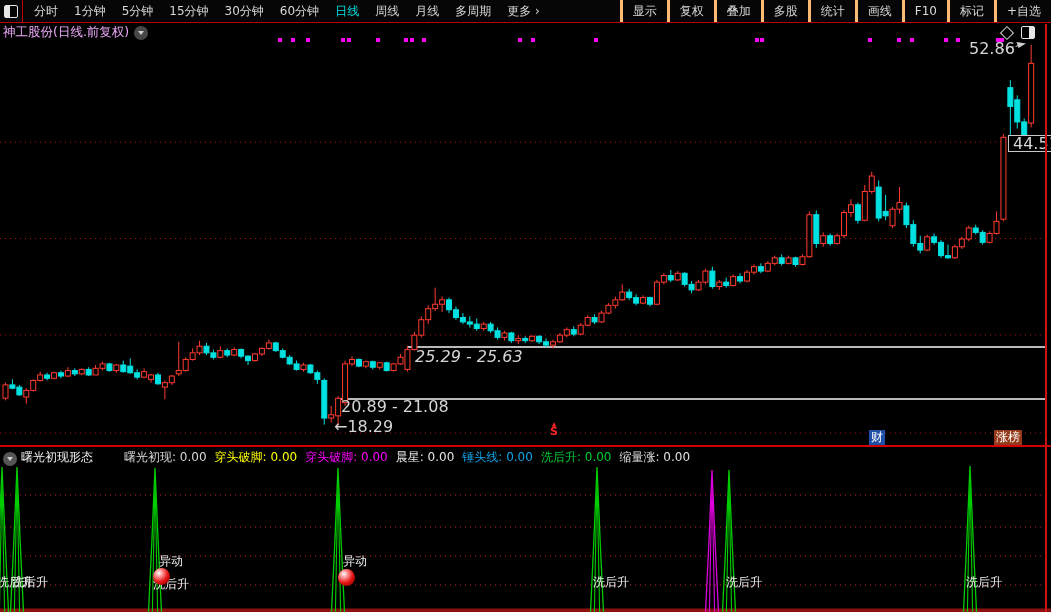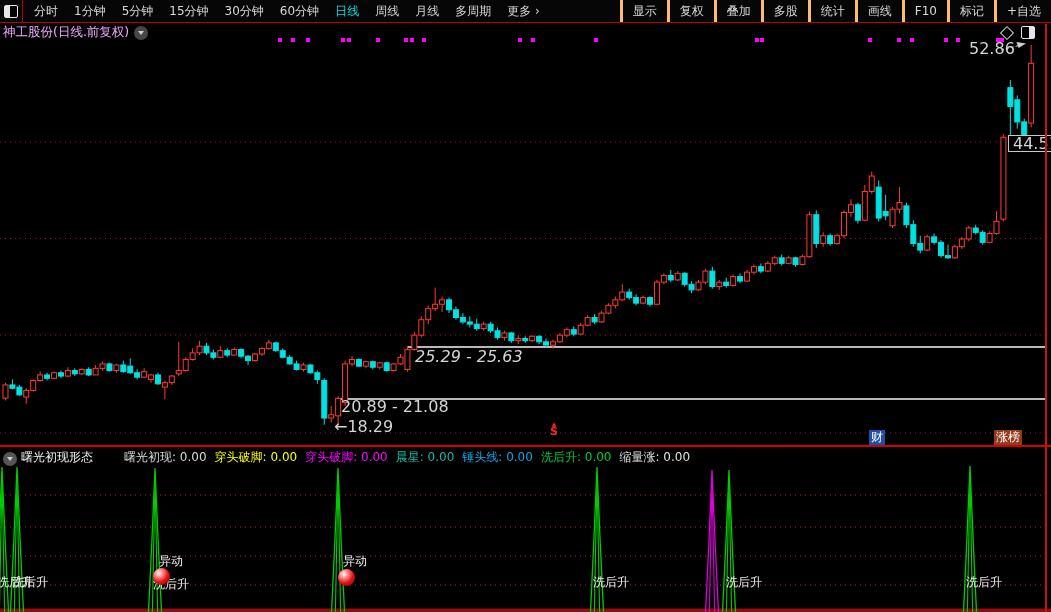"晨星: 0.00" span.ind-item { color: #14b8a6 -> #e5e5e5 }
